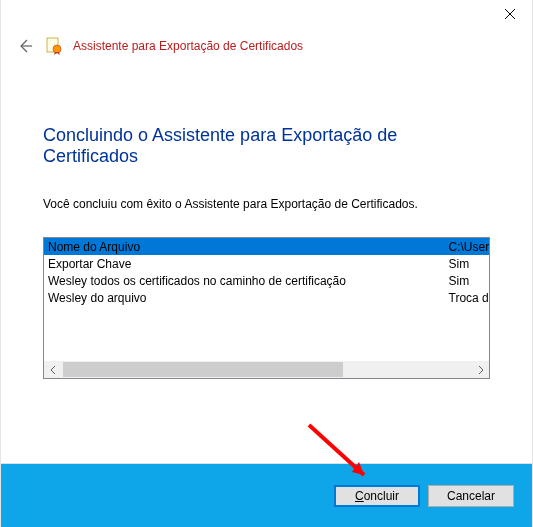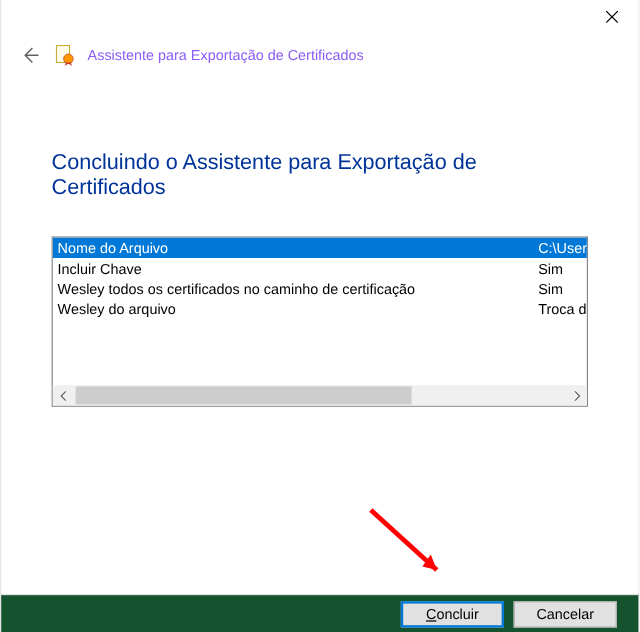"Assistente para Exportação de" .wiz-title { color: #8b5cf6 -> #b91c1c }
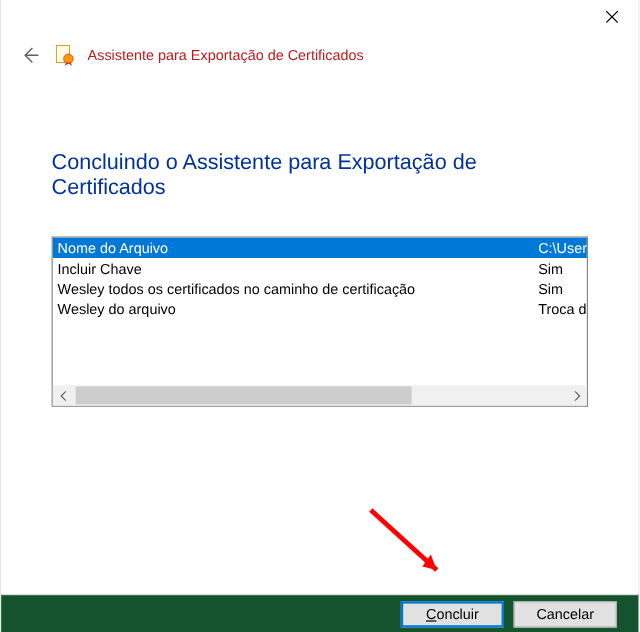"Você concluiu com êxito o" div.body-text { html: none -> <div>Você concluiu com êxito o Assistente para Exportação de Certificados.</div> }
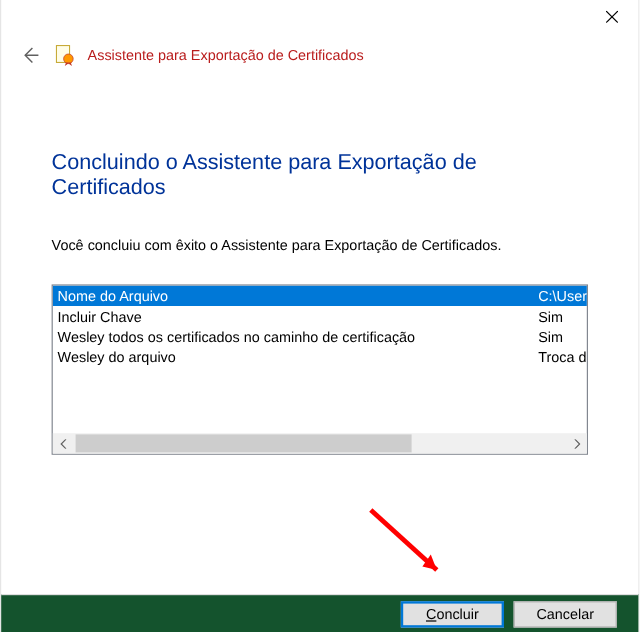"Nome do Arquivo" tr.selected td { color: #ffffff -> #000000 }
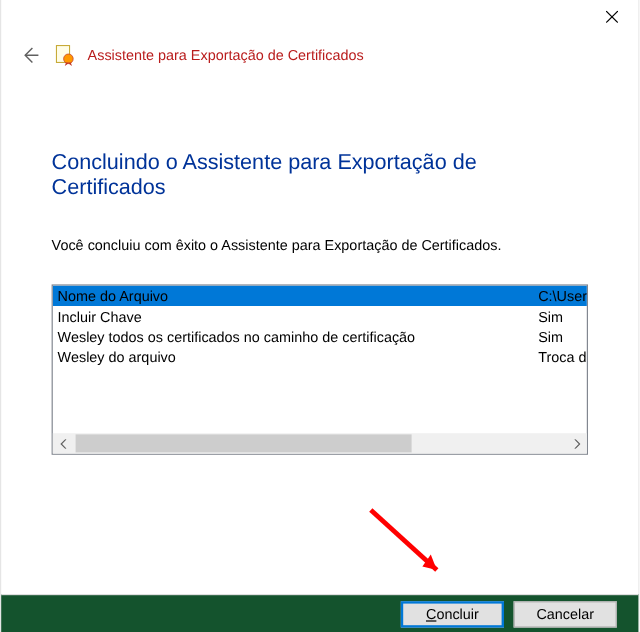"Incluir Chave" td { text: Incluir -> Exportar }
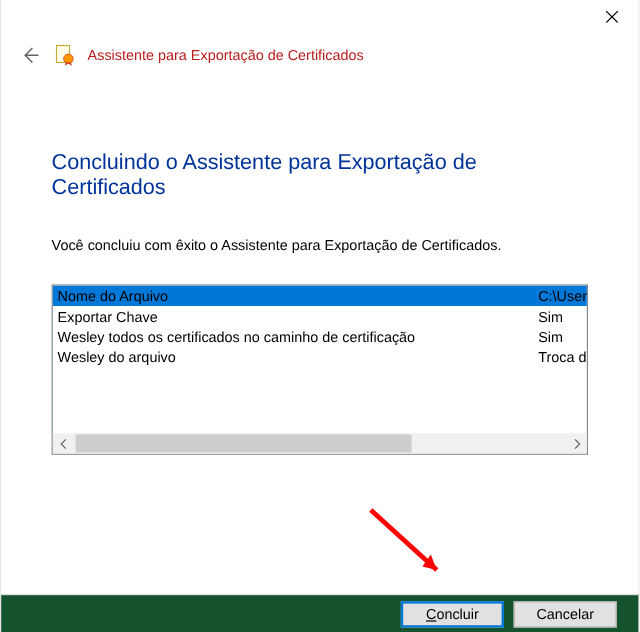"Concluir" .footer { background: #14532d -> #0ea5e9; height: 32px -> 64px }
